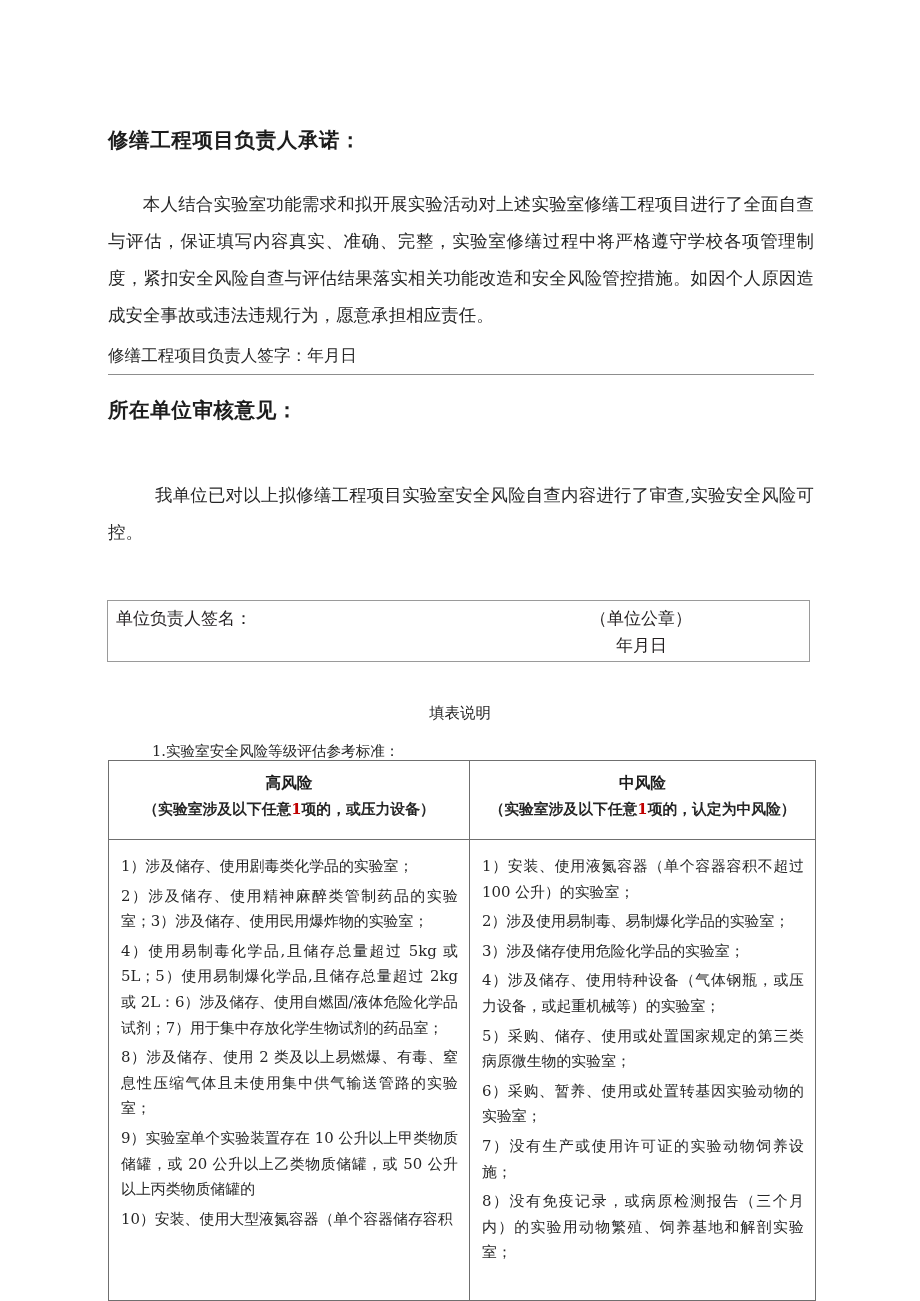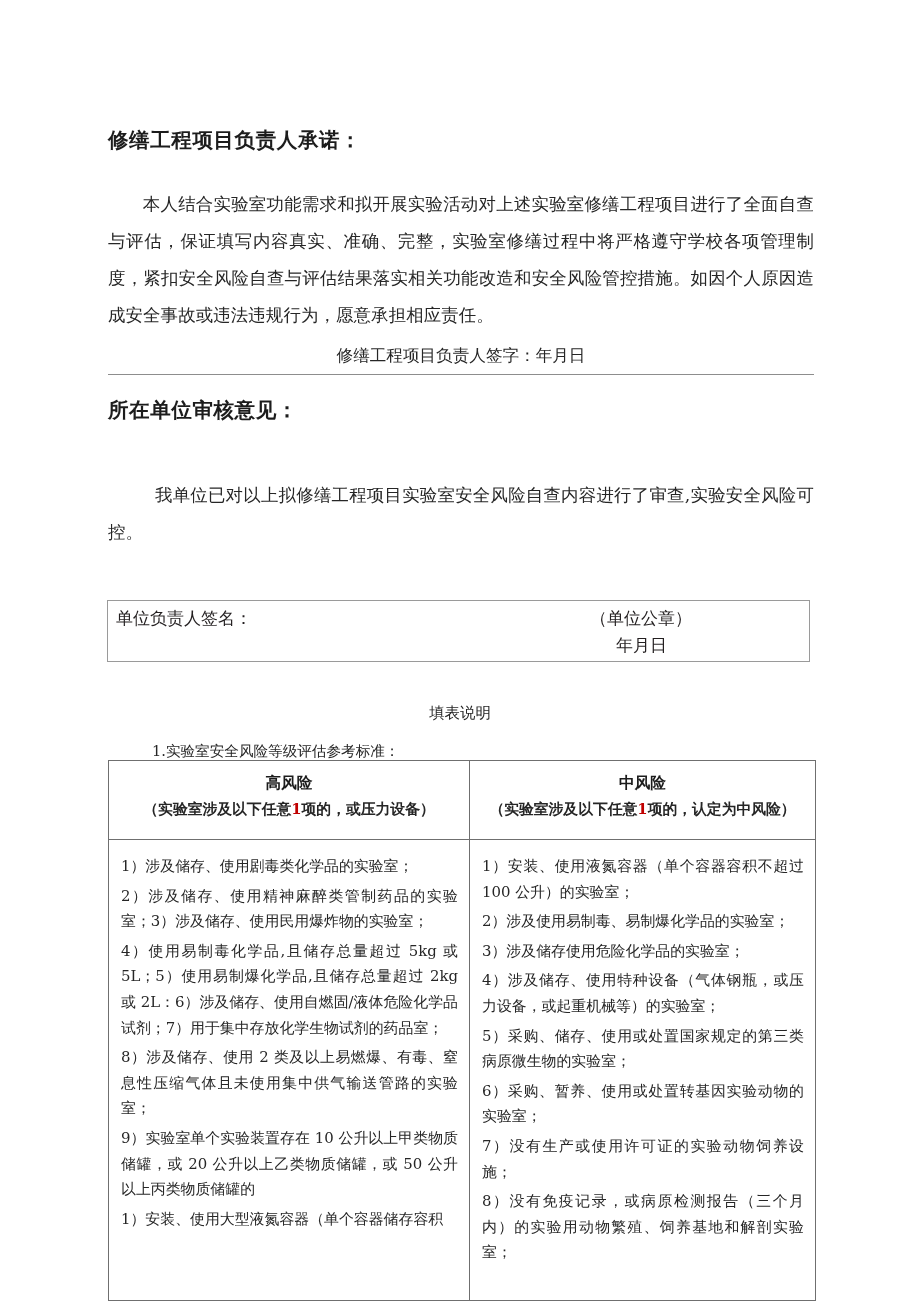"修缮工程项目负责人签字：年月日" #signature-line { text-align: center -> none }
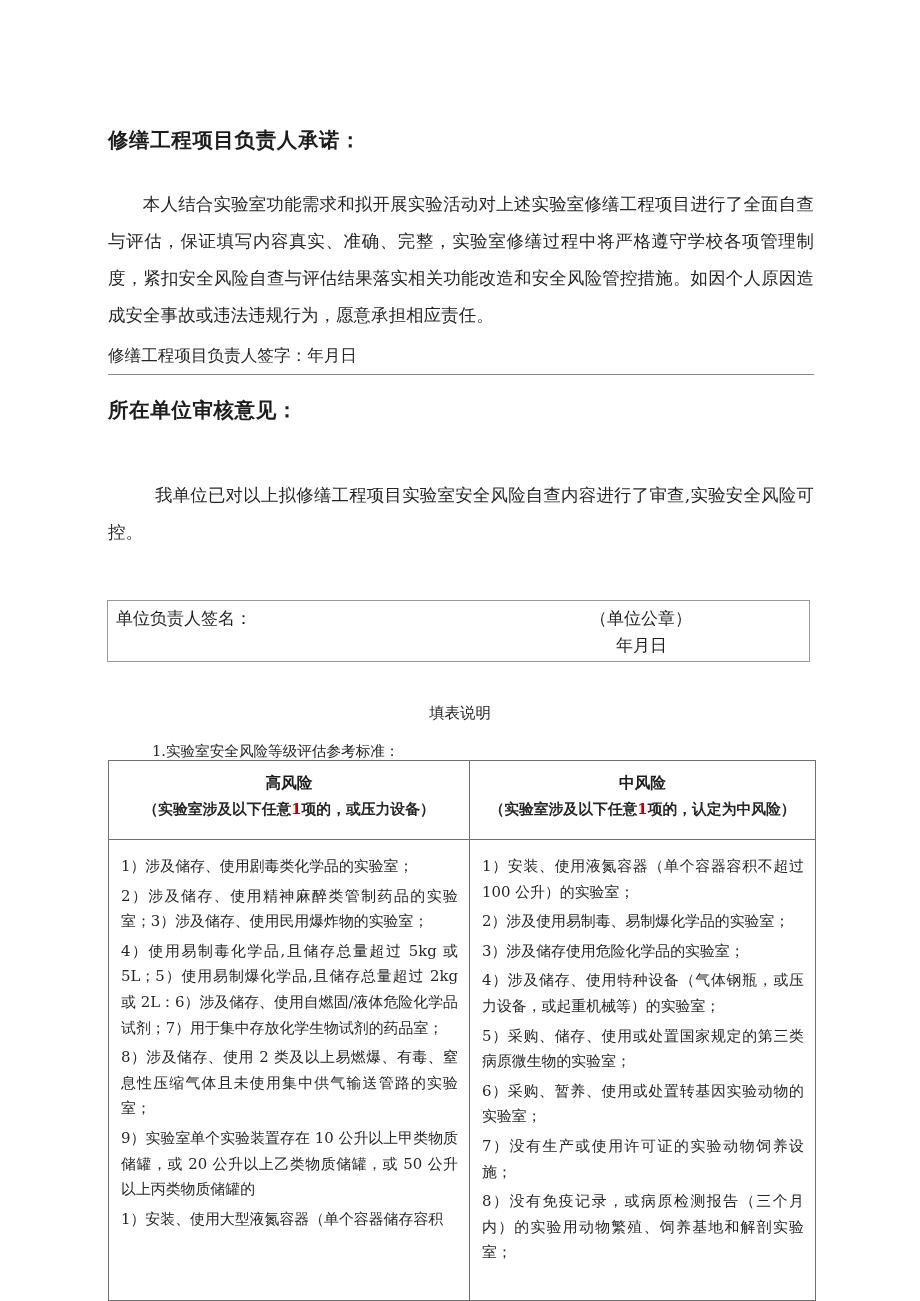"1）安装、使用大型液氮容器（单个容器储存容积" p { text: 1 -> 10 }
